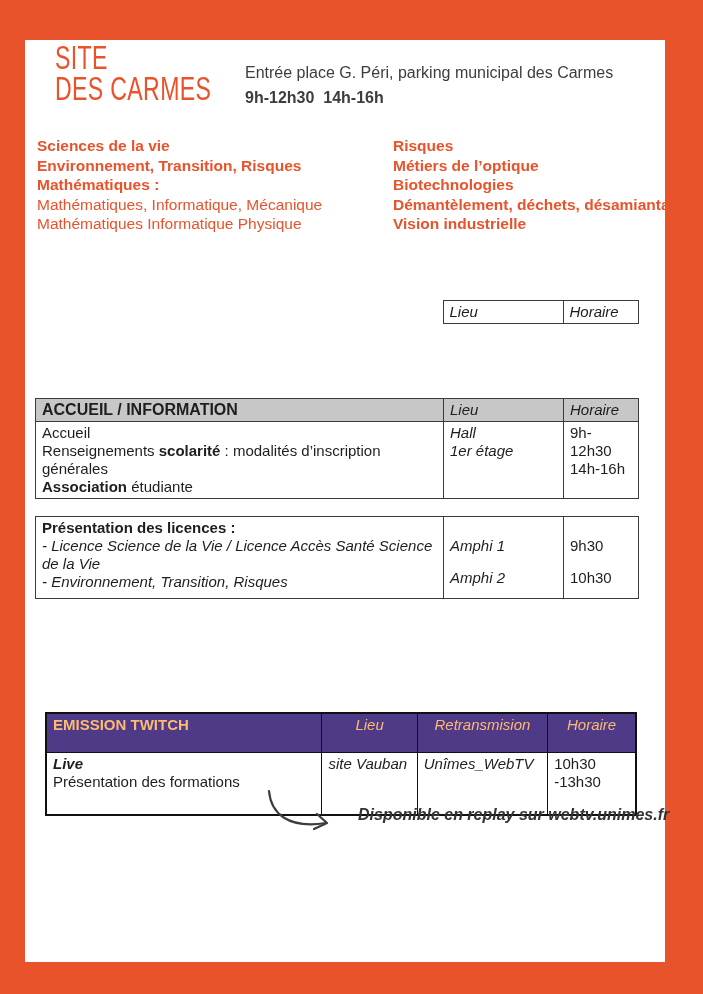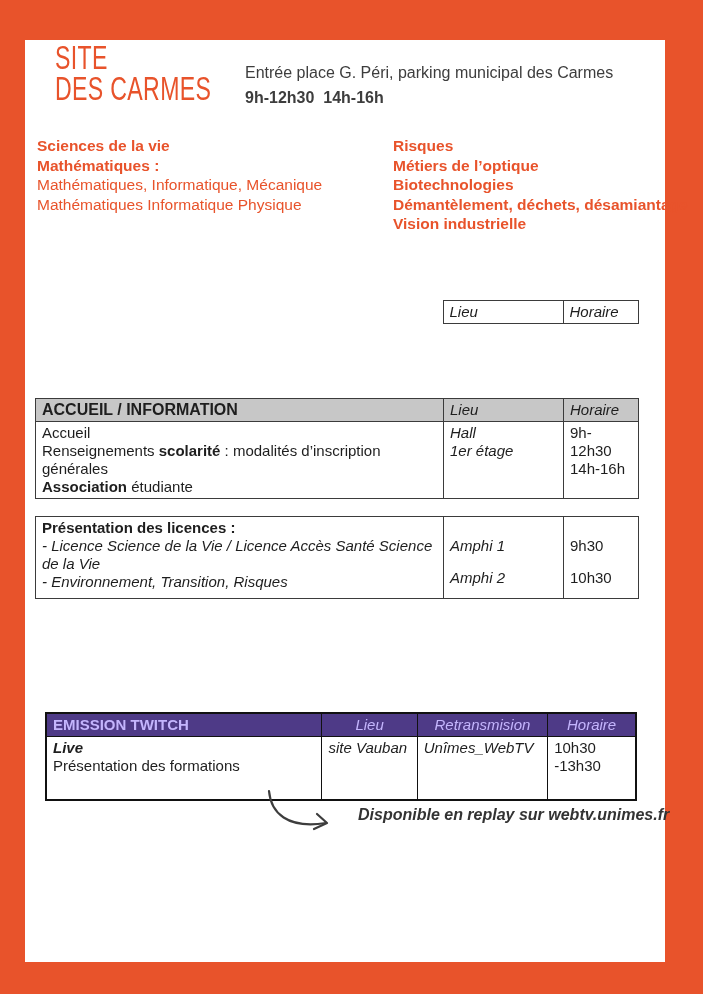"Environnement, Transition, Risques" div { html: none -> <div>Environnement, Transition, Risques</div> }
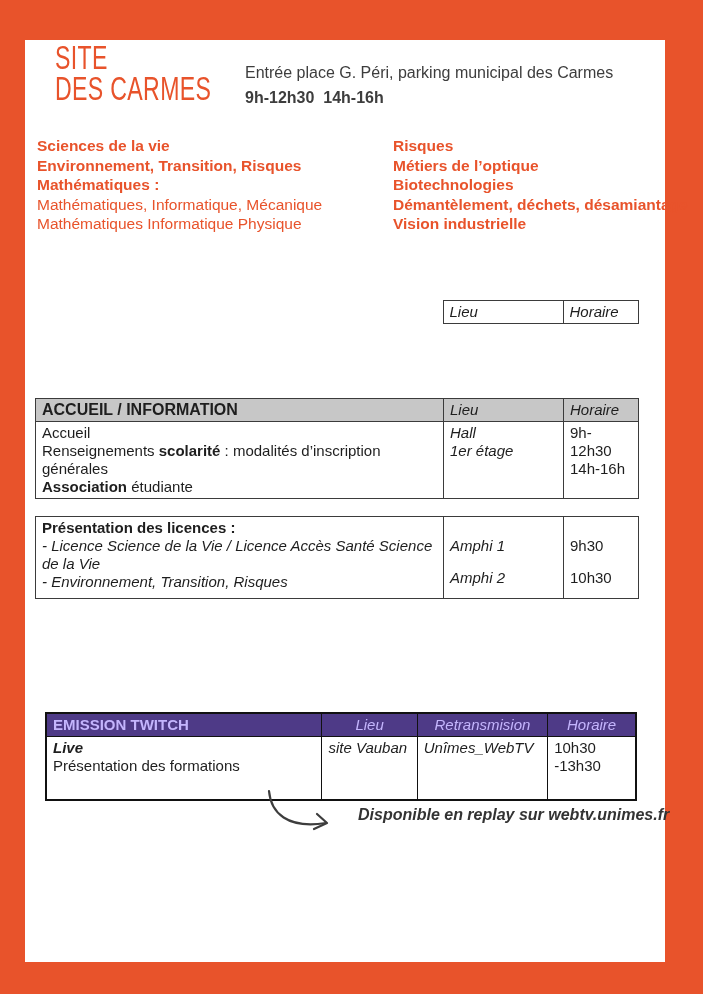"EMISSION TWITCH" .t4 .hrow td { color: #c4b5fd -> #fdba74; height: 23px -> 39px }
